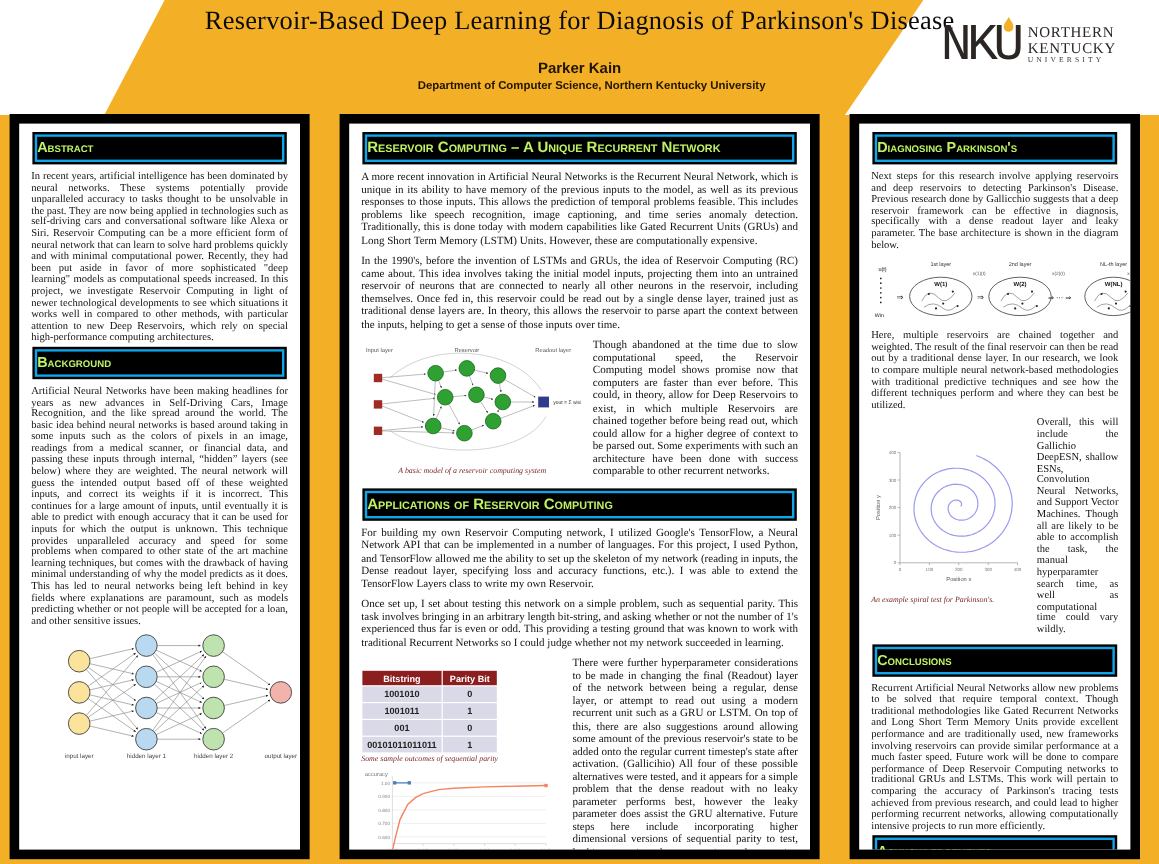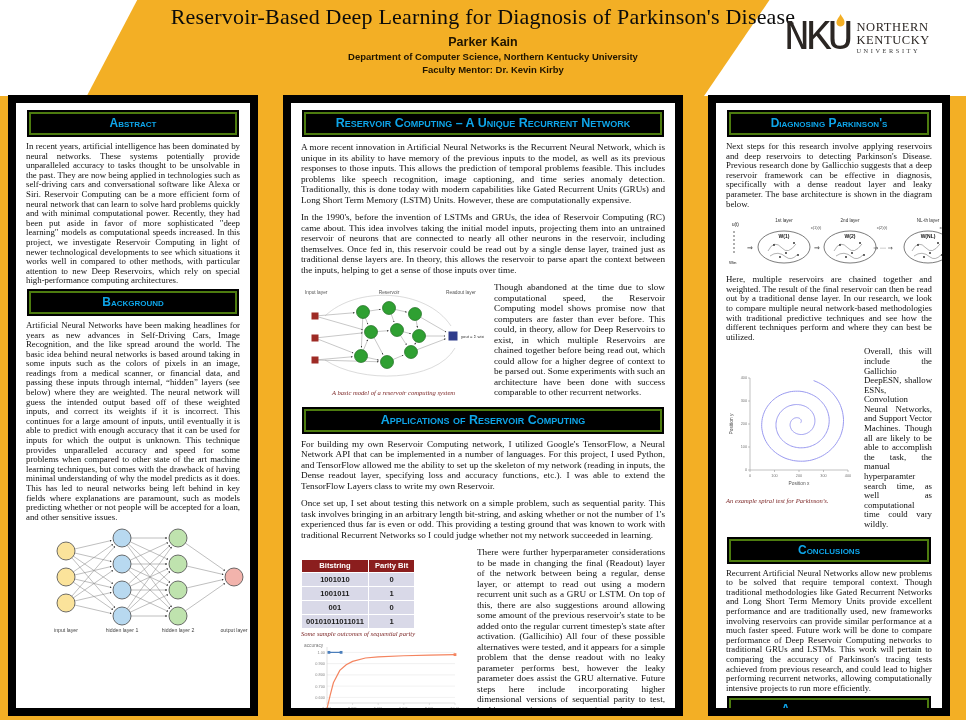"Parker Kain" .author { margin-top: 5px -> 20px }
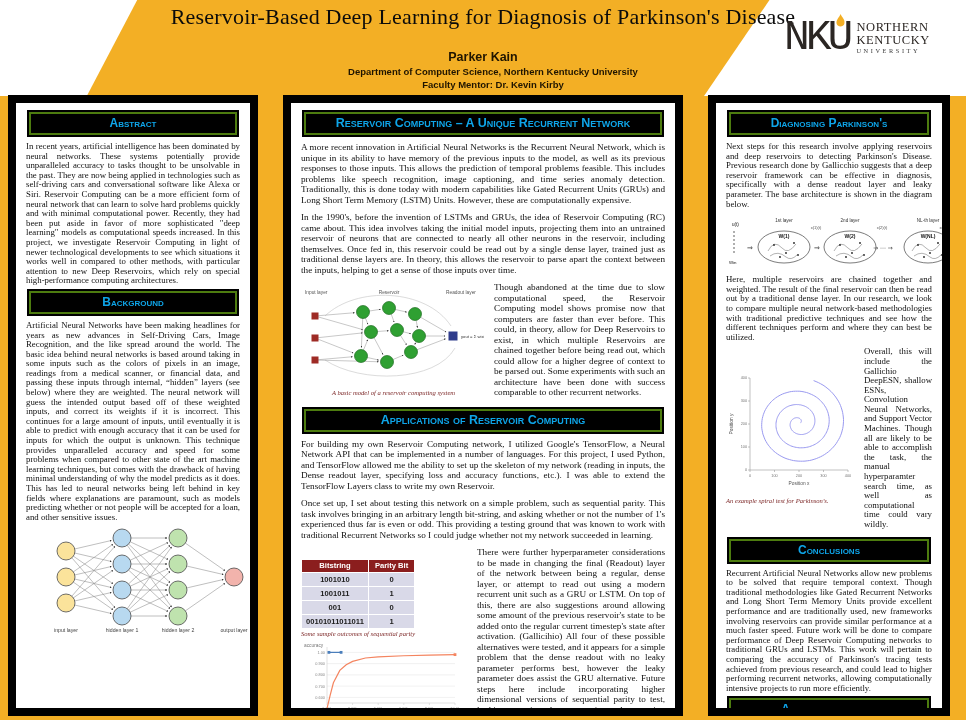"Faculty Mentor: Dr. Kevin Kirby" div.mentor { html: <div>Faculty Mentor: Dr. Kevin Kirby</div> -> none }
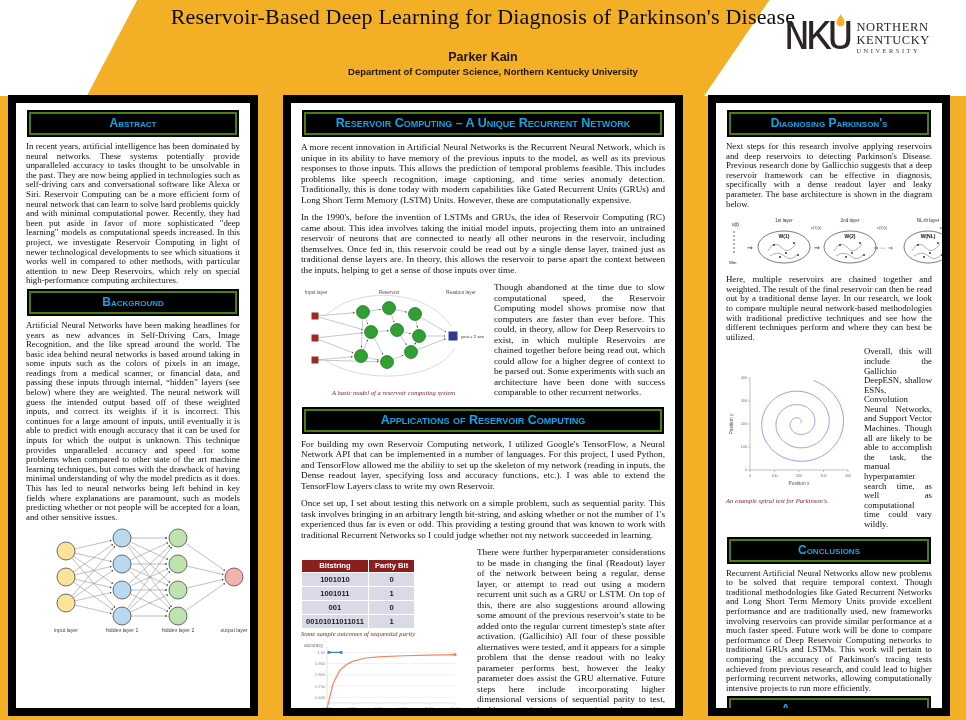"Abstract" .sec-h { border: 2px solid #4d7c0f -> 2px solid #0ea5e9; color: #0ea5e9 -> #bef264; text-align: center -> none }
